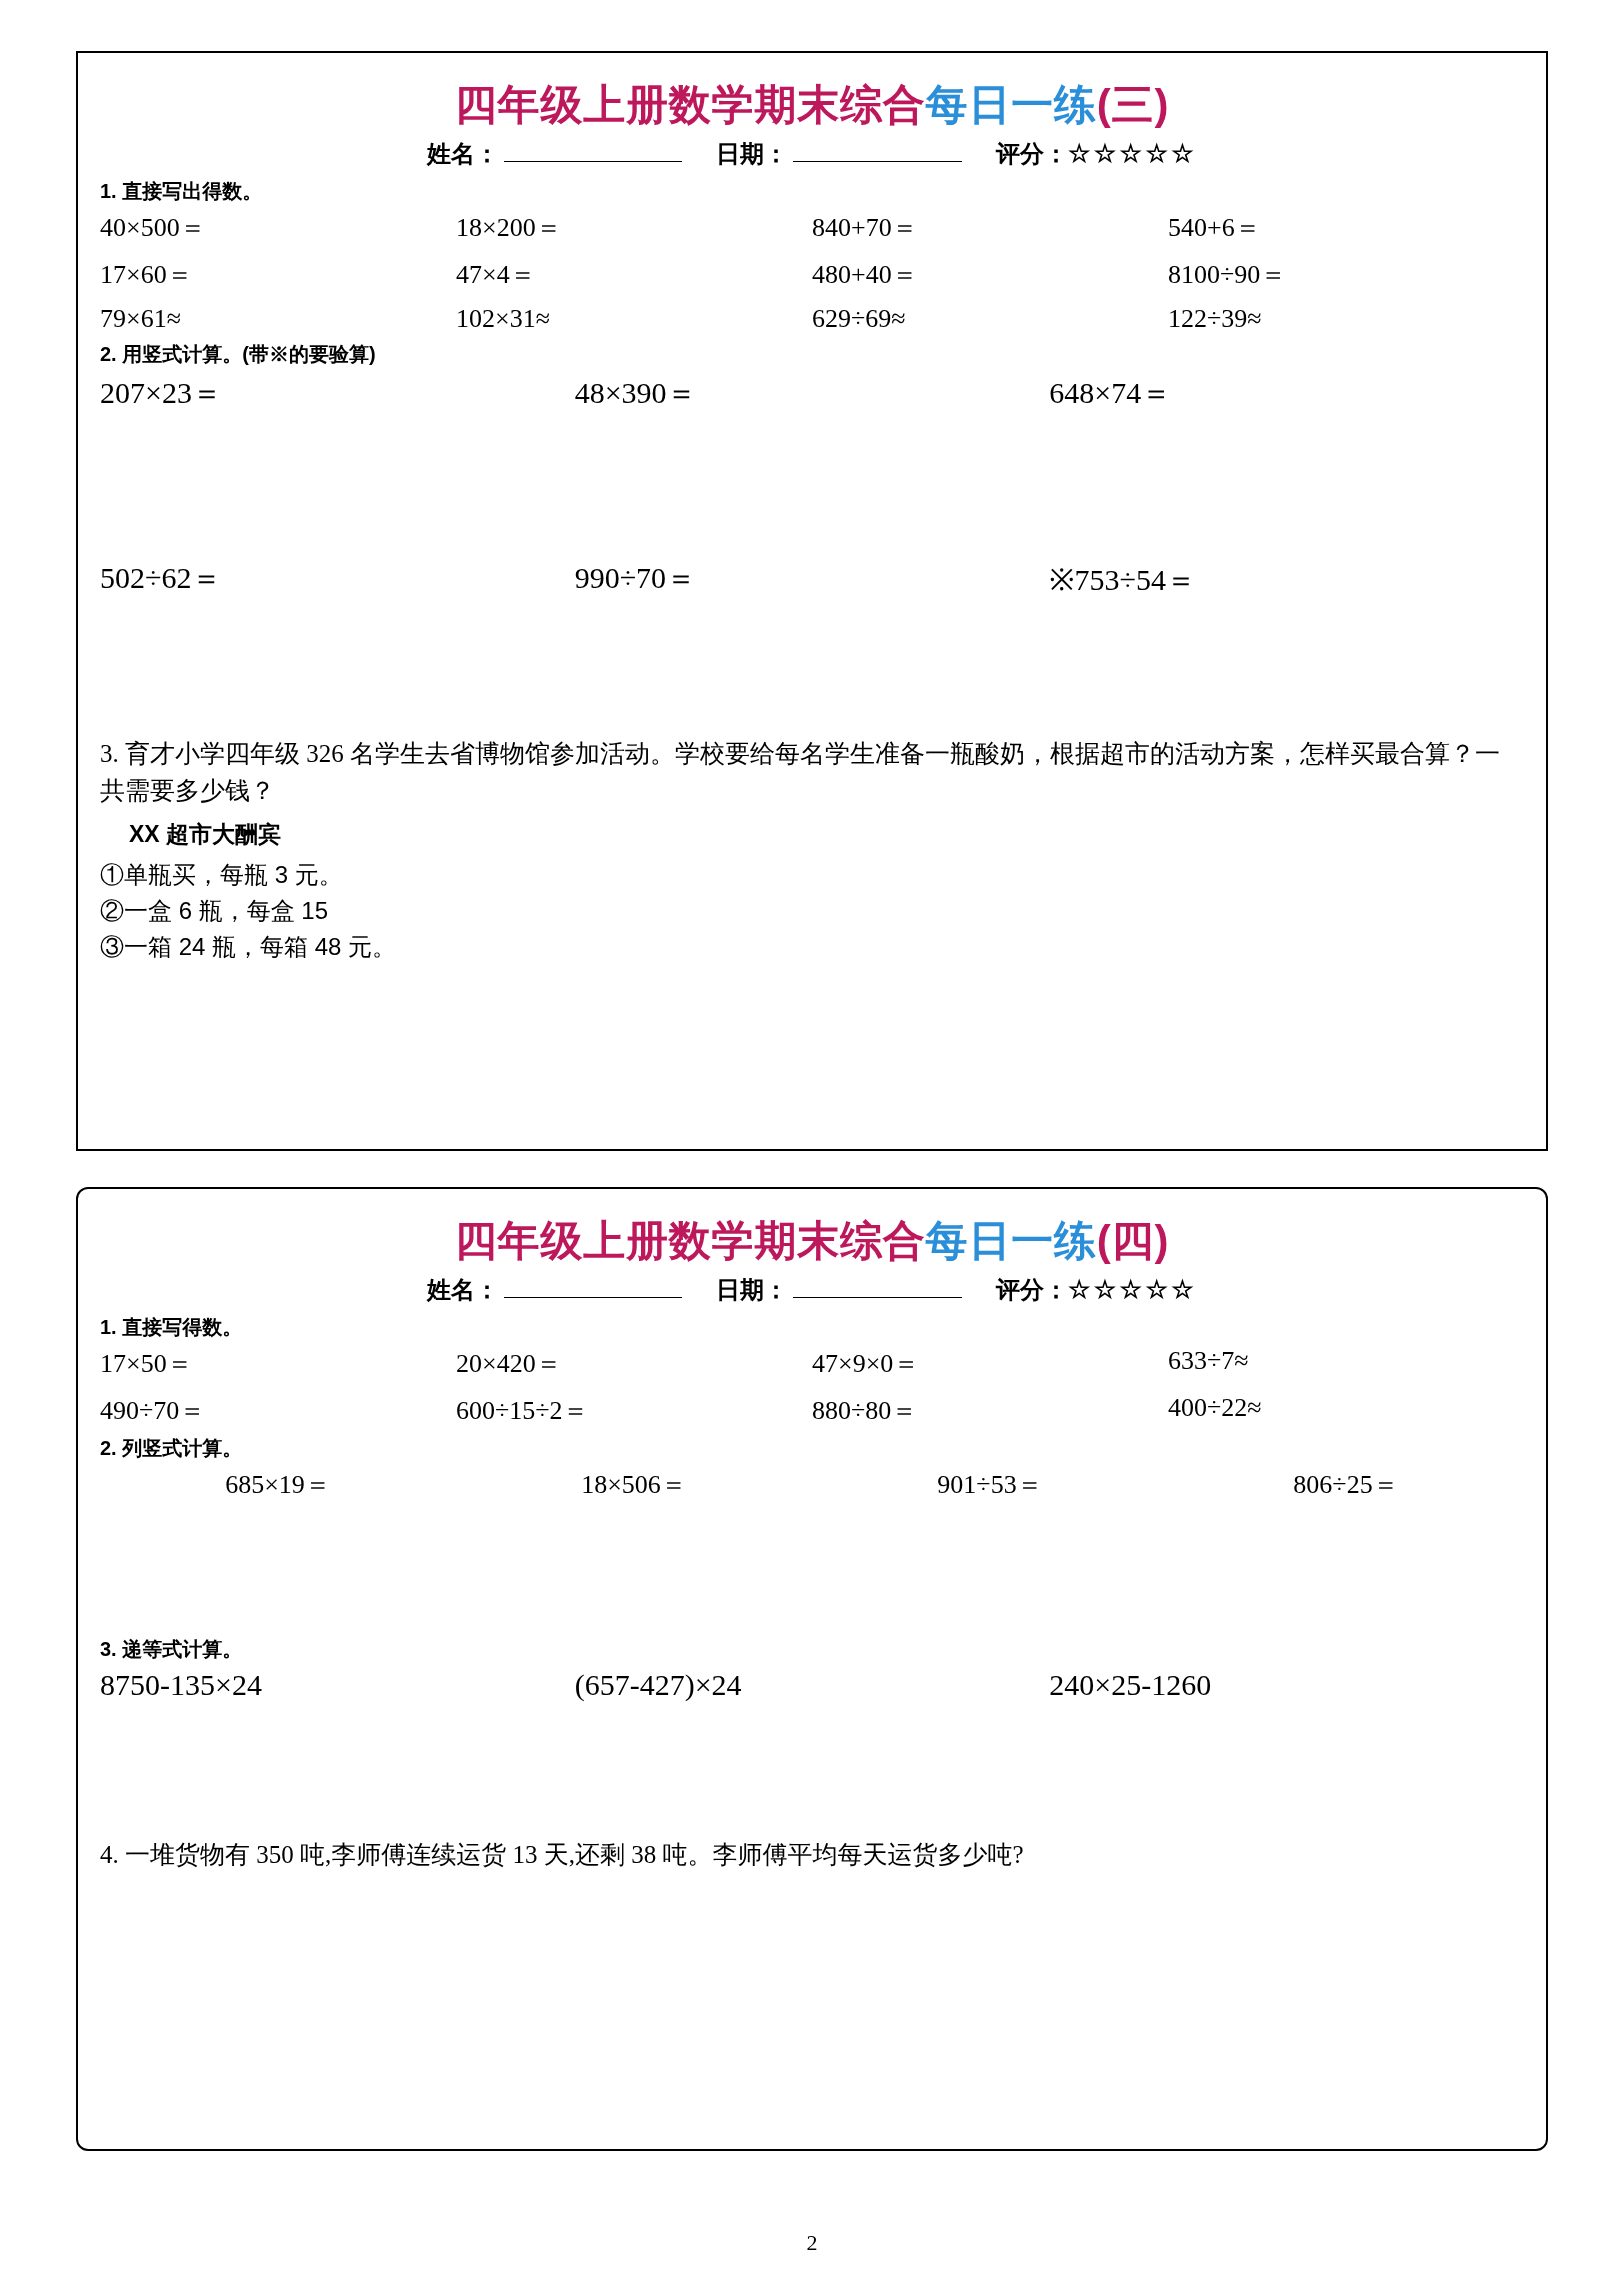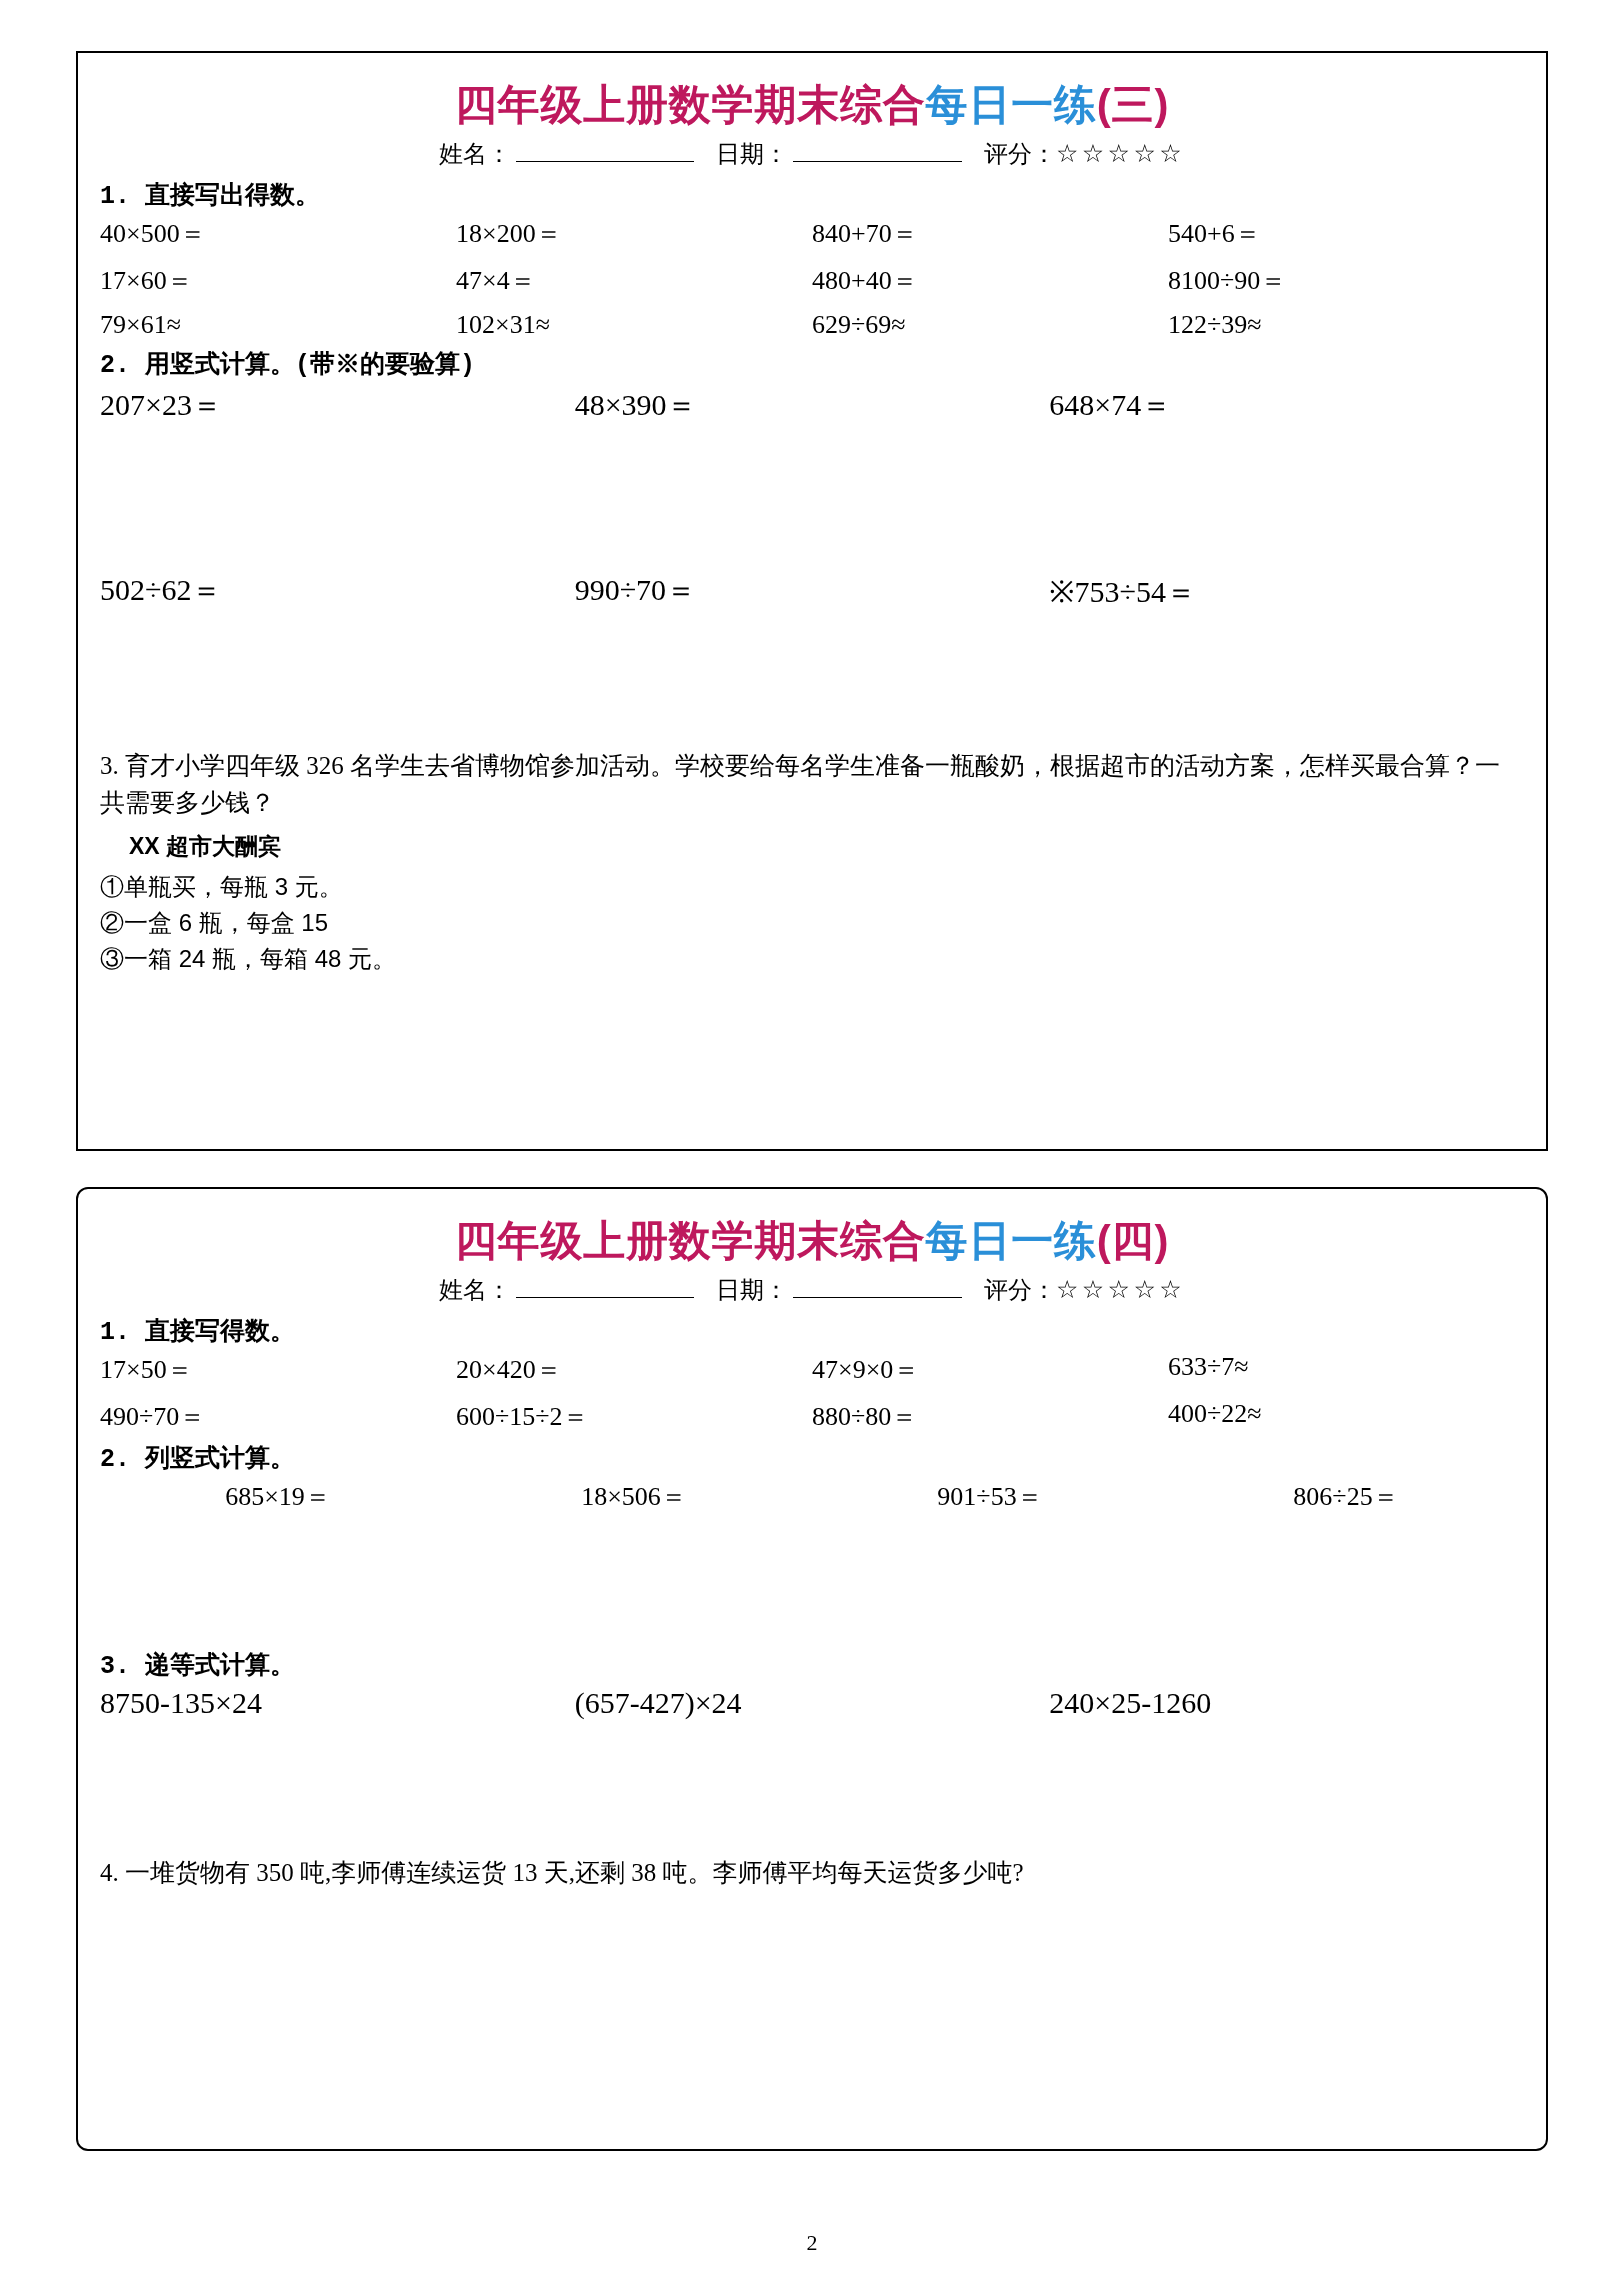"姓名：" .meta-row { font-weight: normal -> bold; gap: 0px -> 12px }
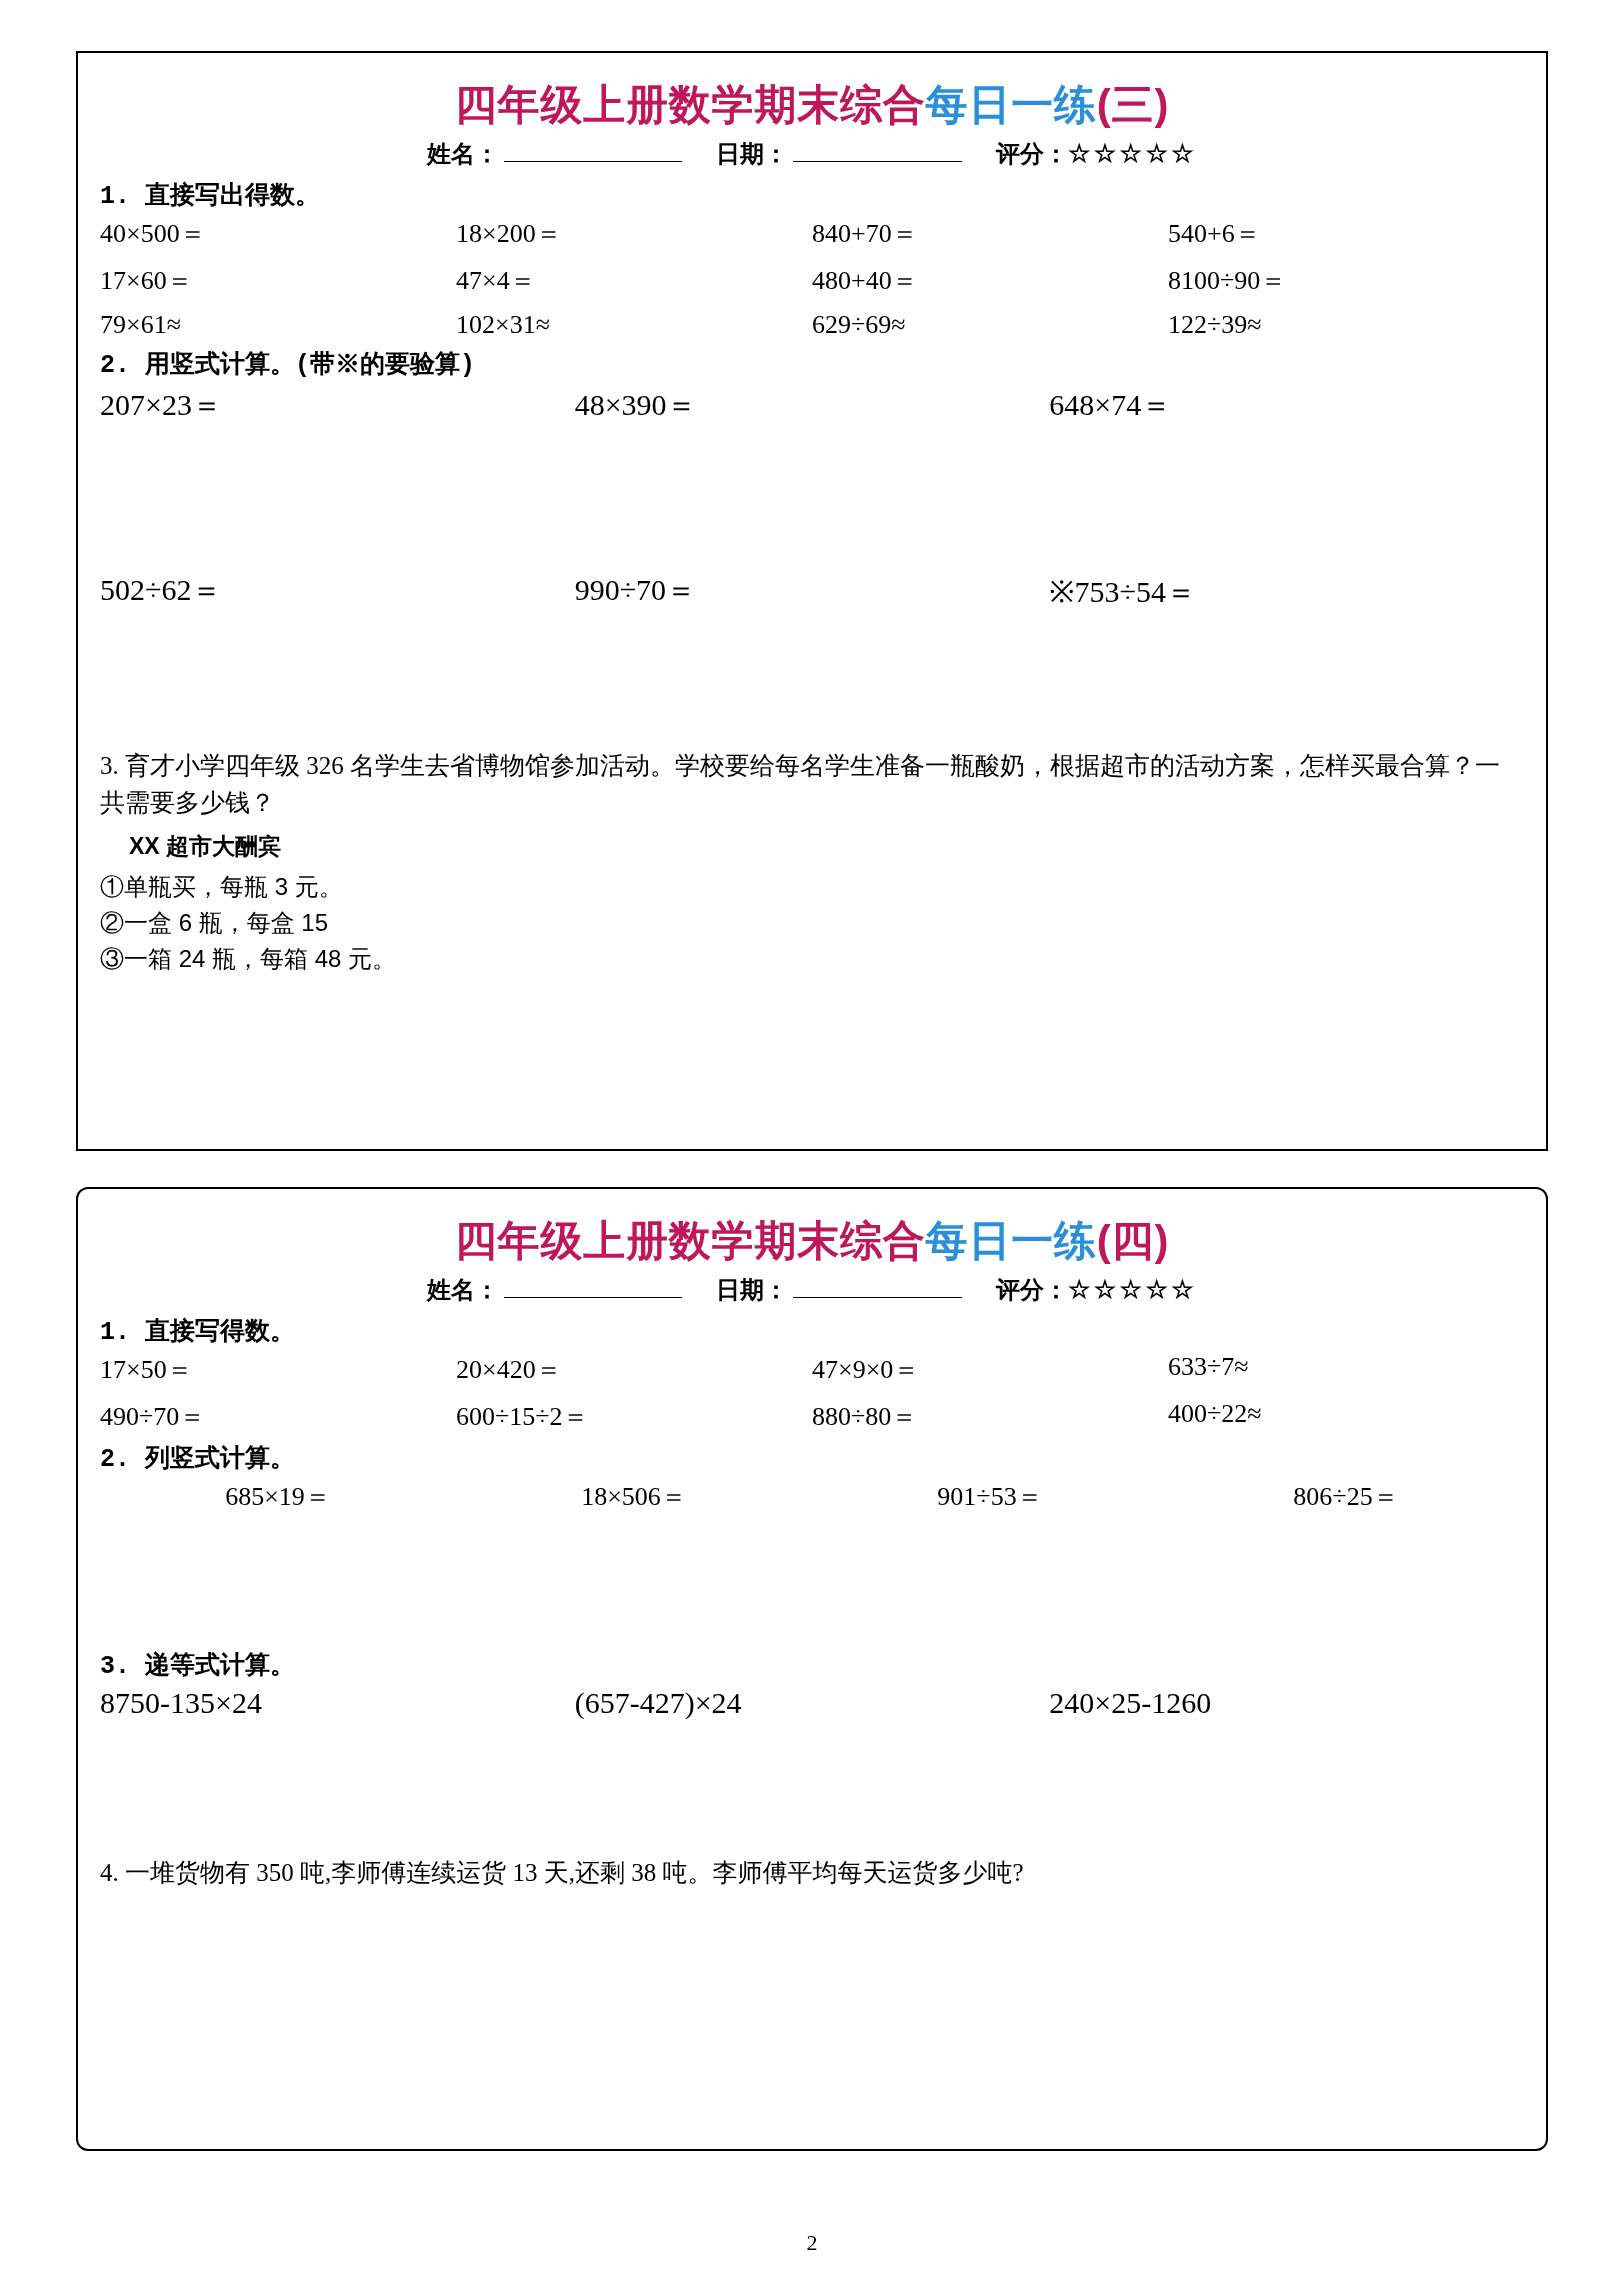"1. 直接写出得数。" .qhead { font-family: Liberation Mono, monospace -> Liberation Sans, sans-serif; font-size: 25px -> 20px }
